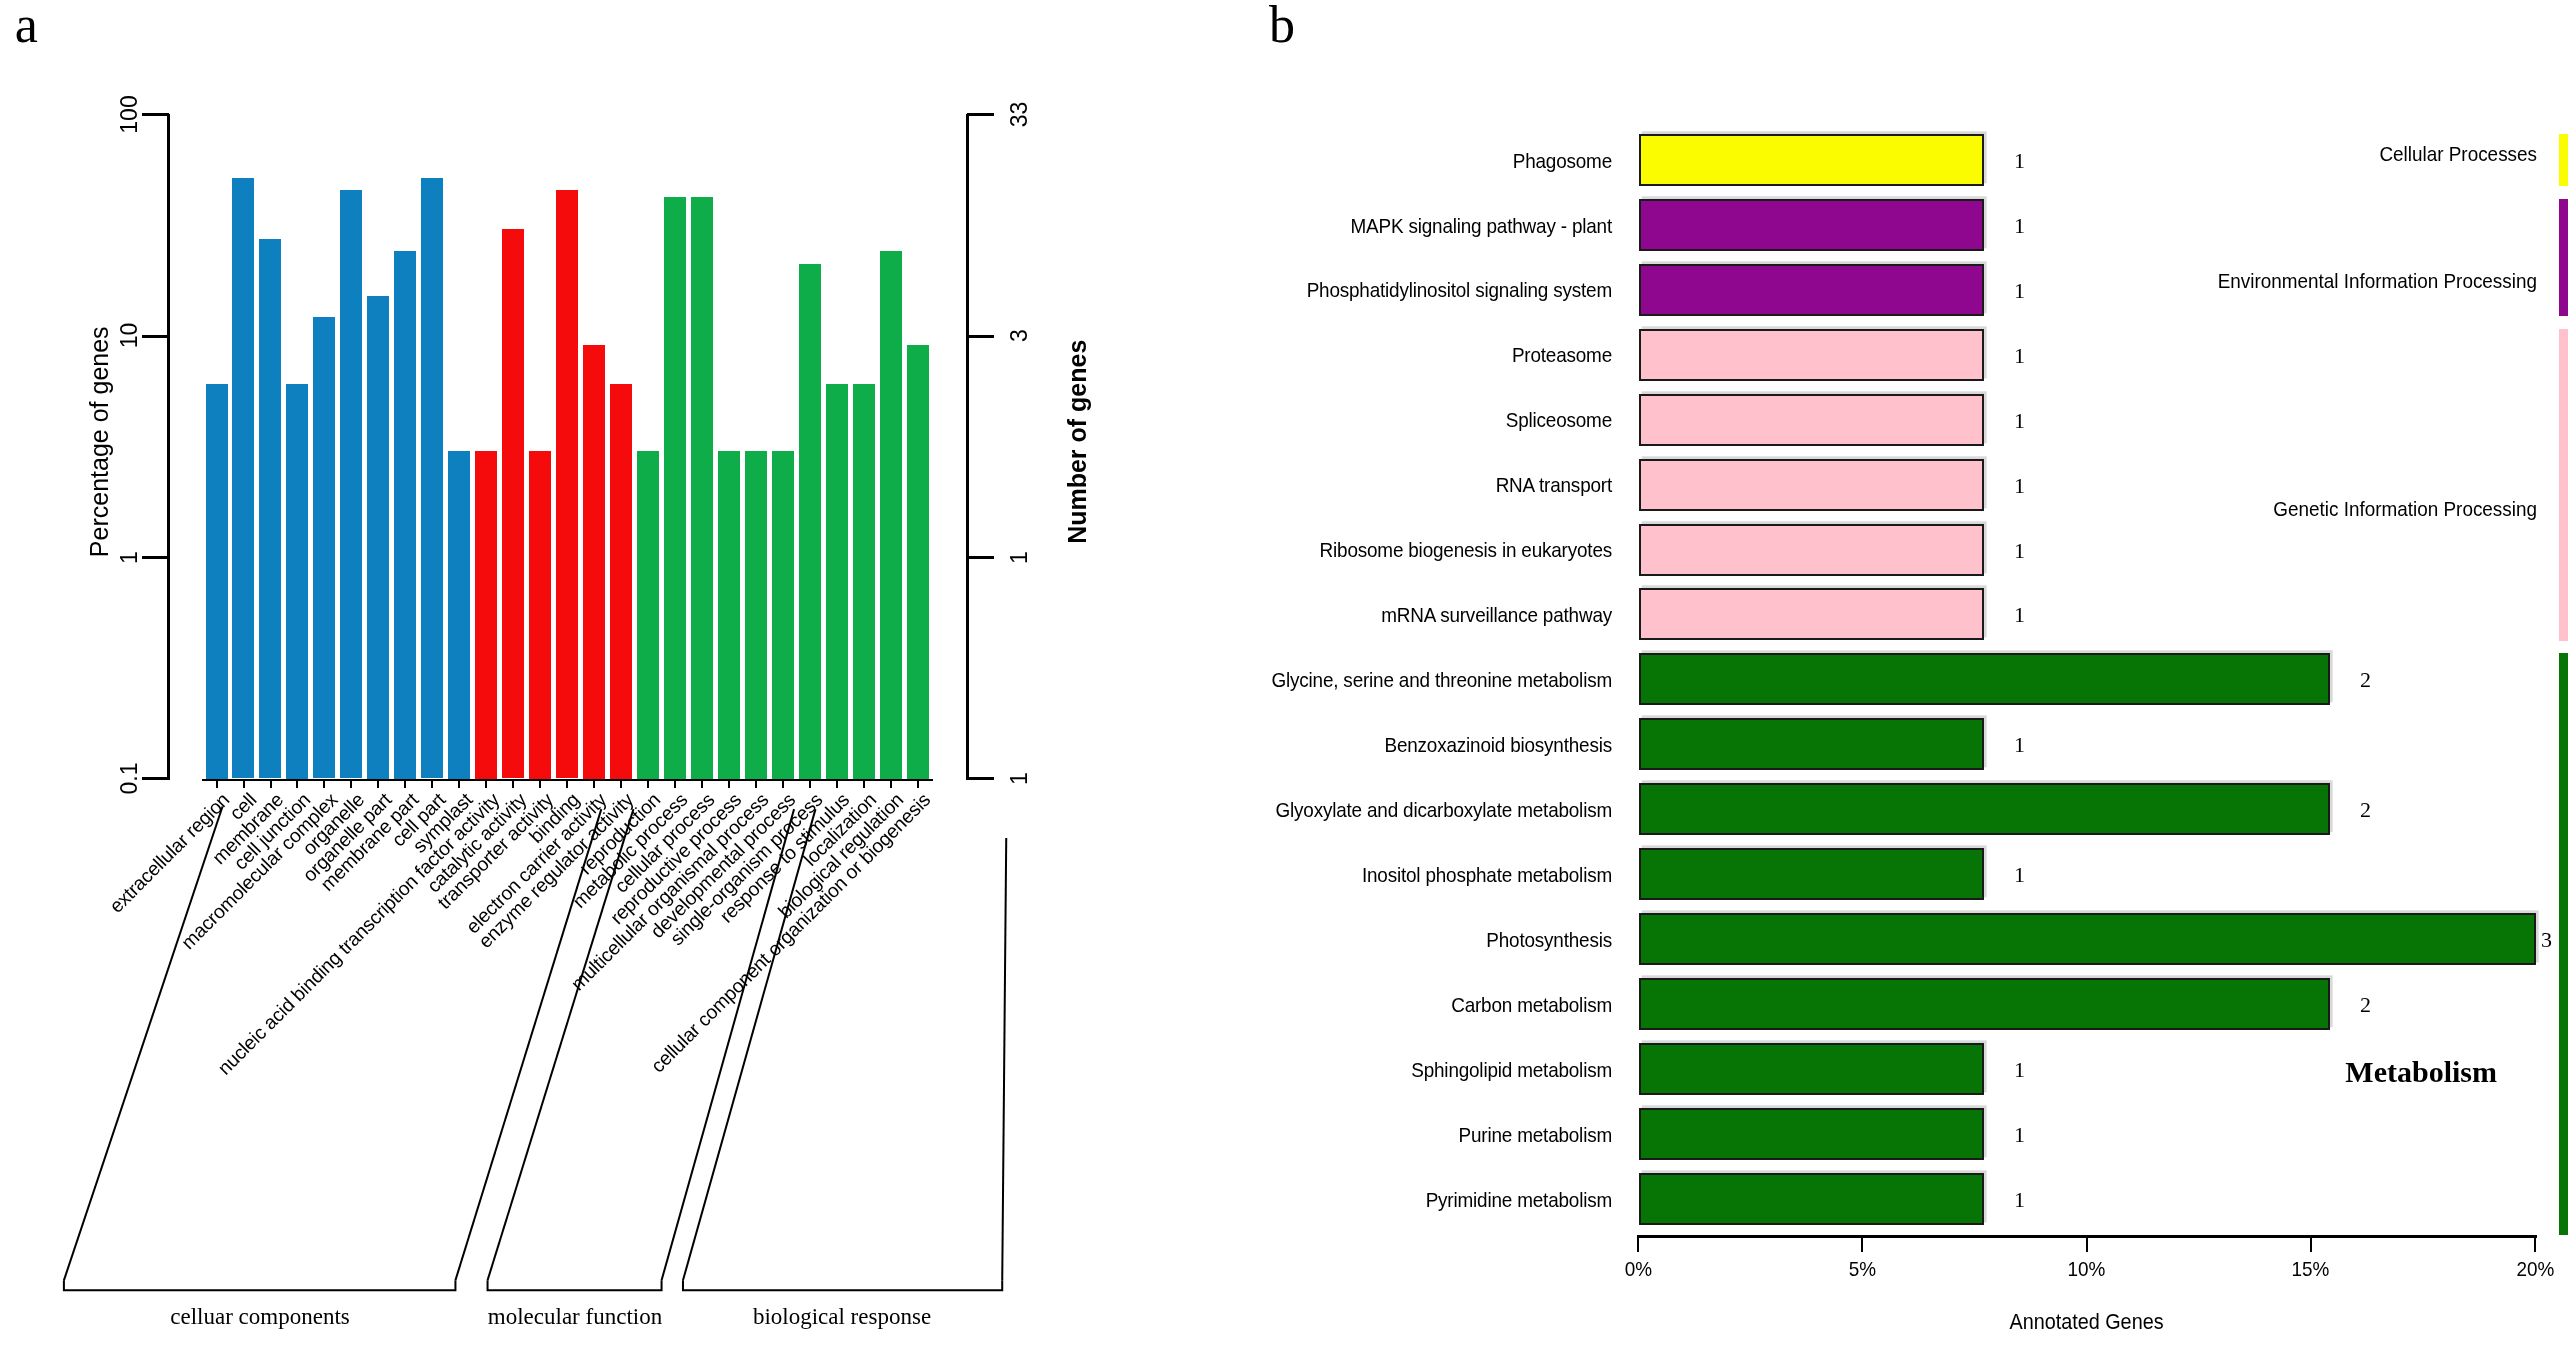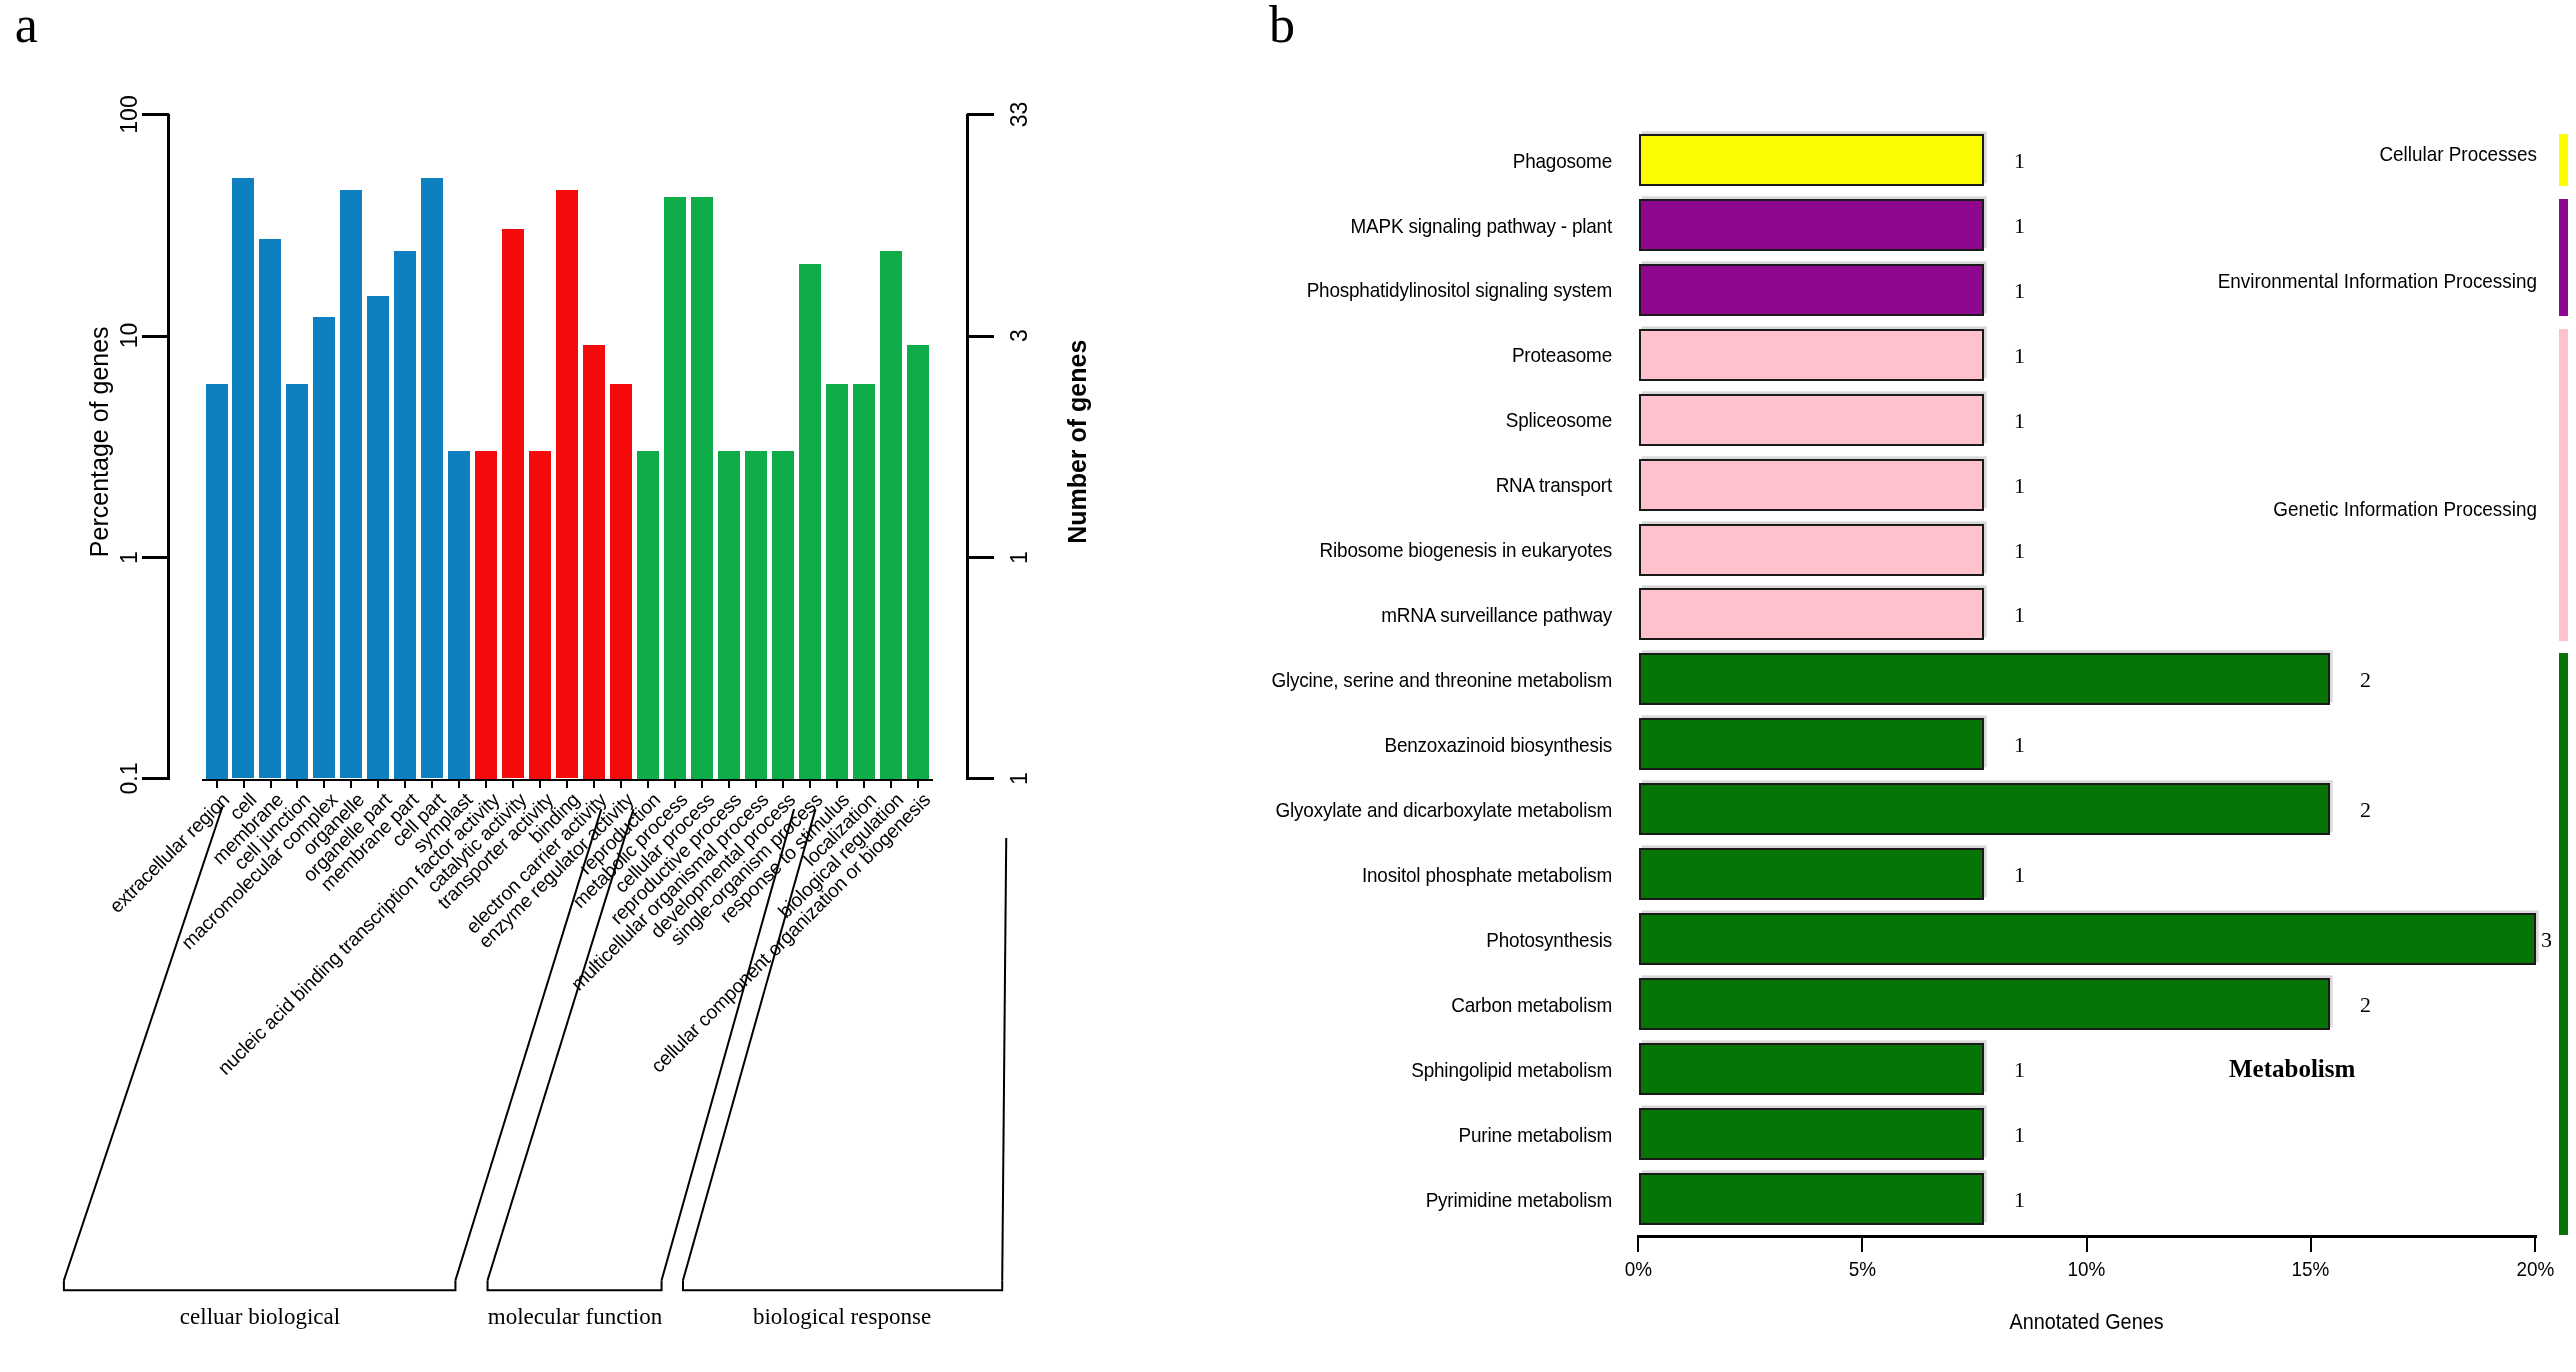"Metabolism" div.abs { font-size: 25px -> 30px; text-align: left -> right }
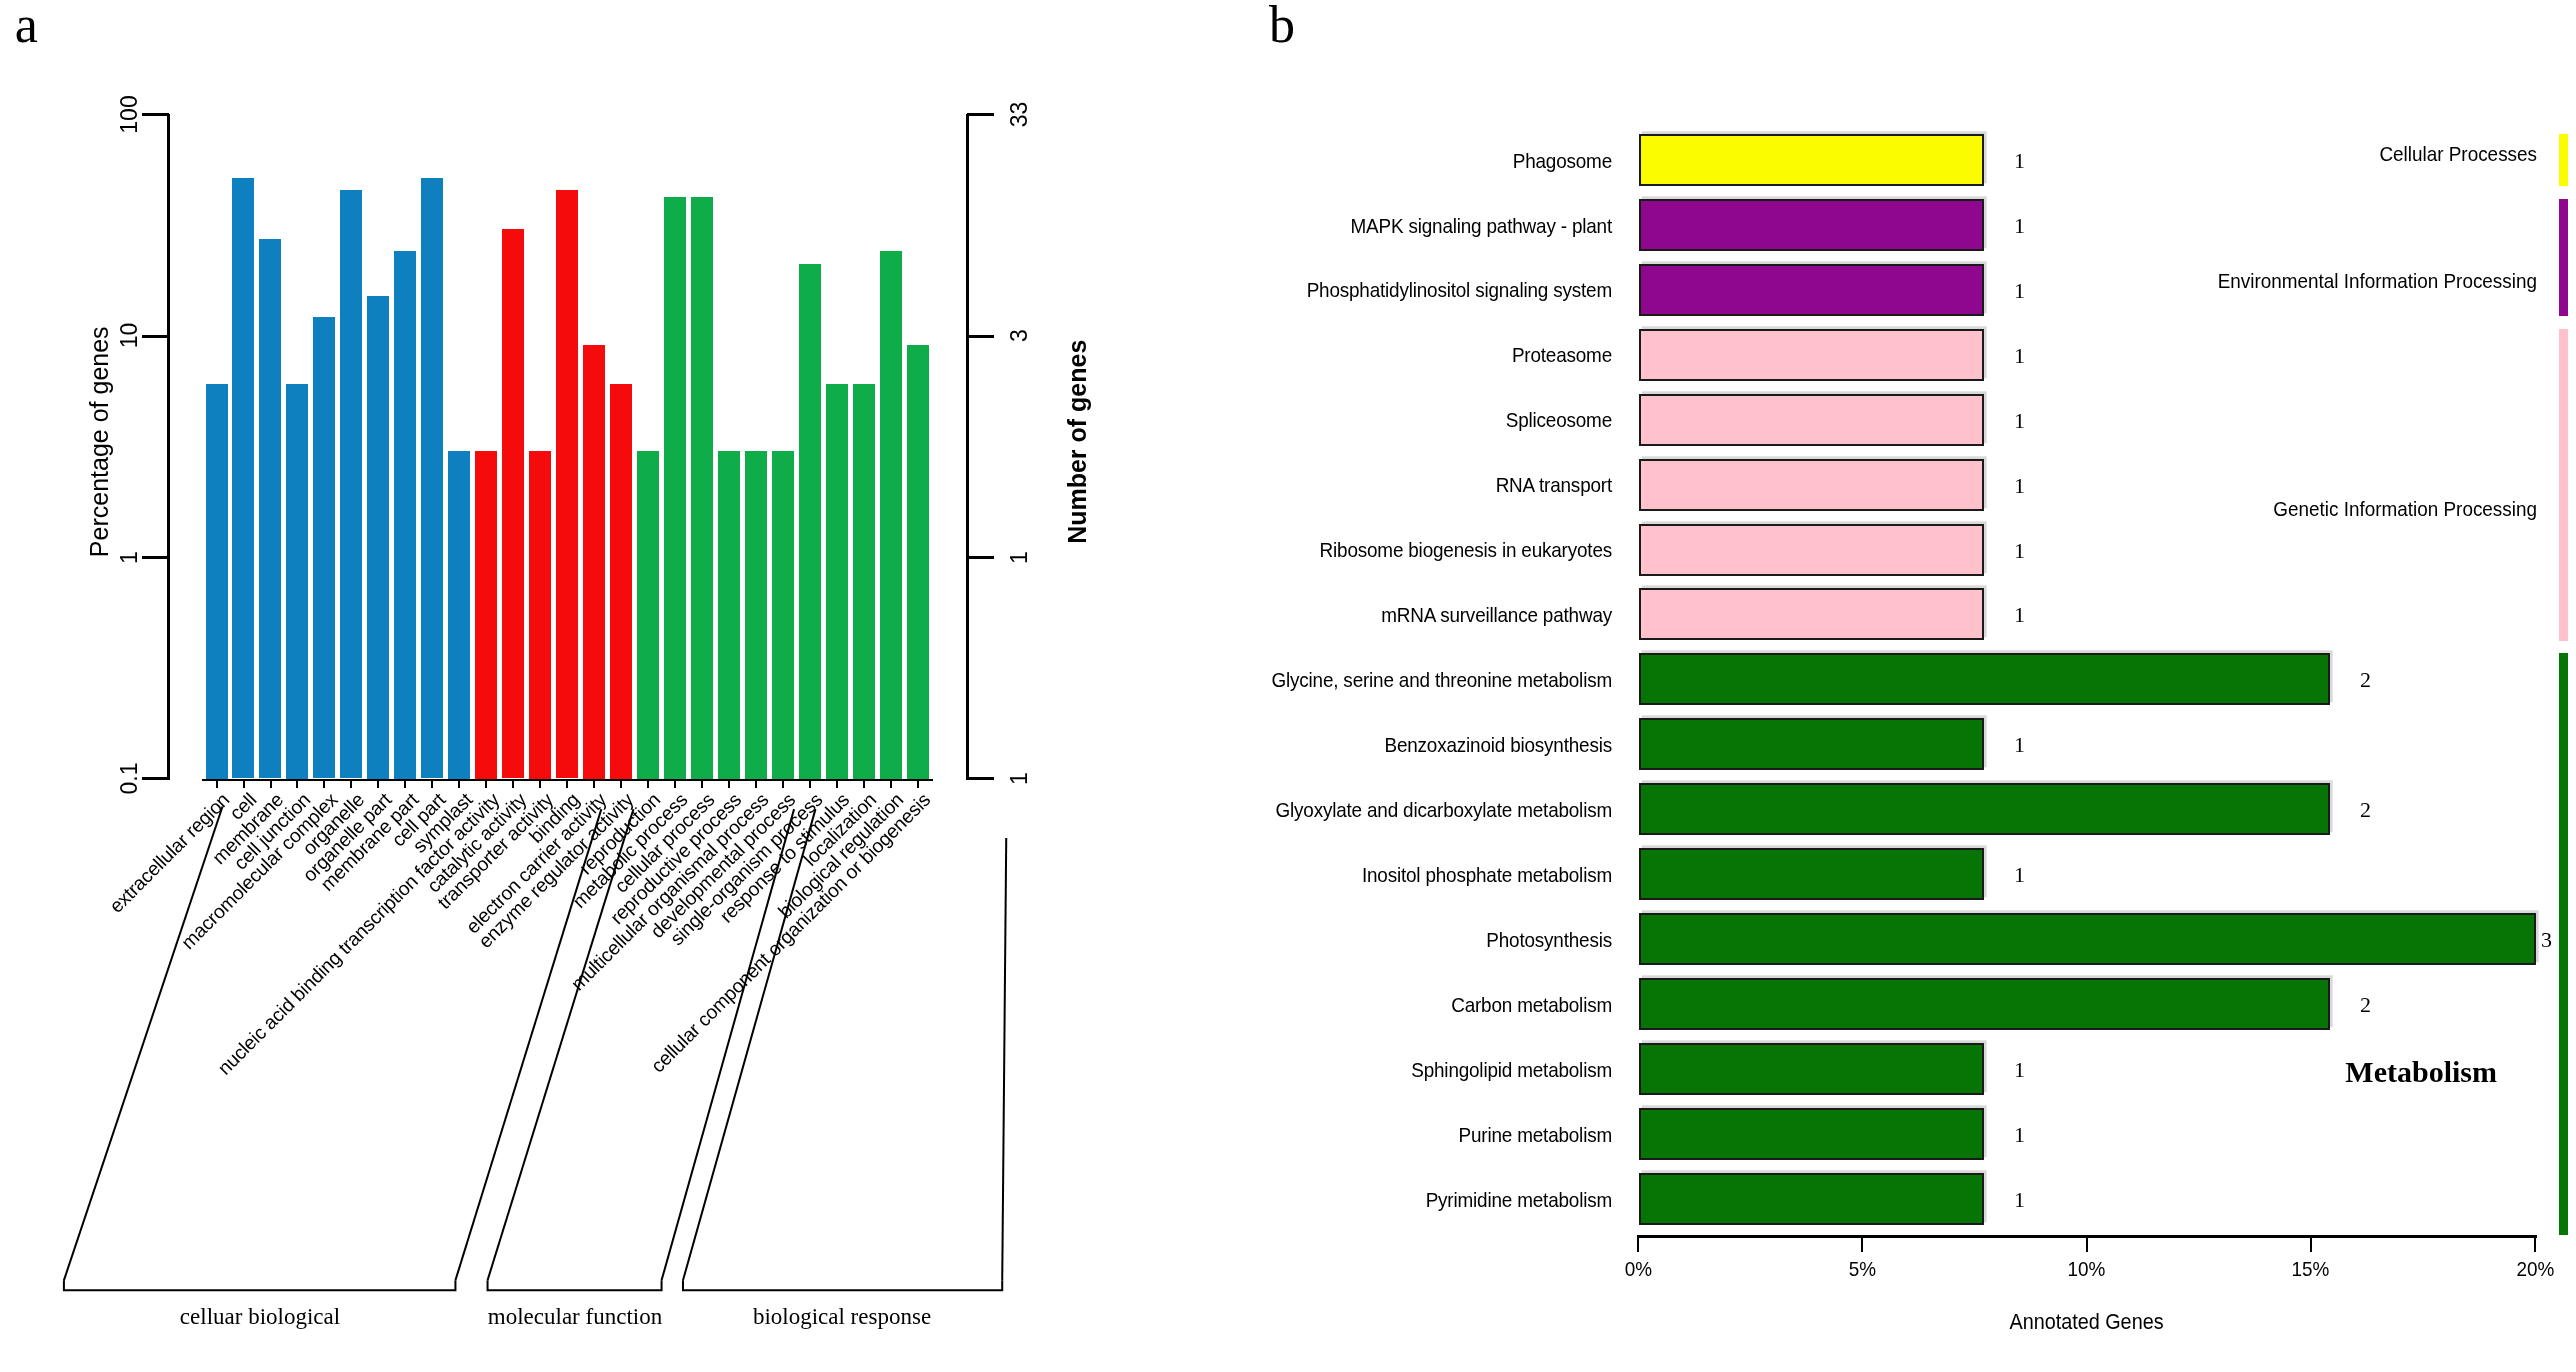"celluar biological" div.group-name { text: biological -> components }
